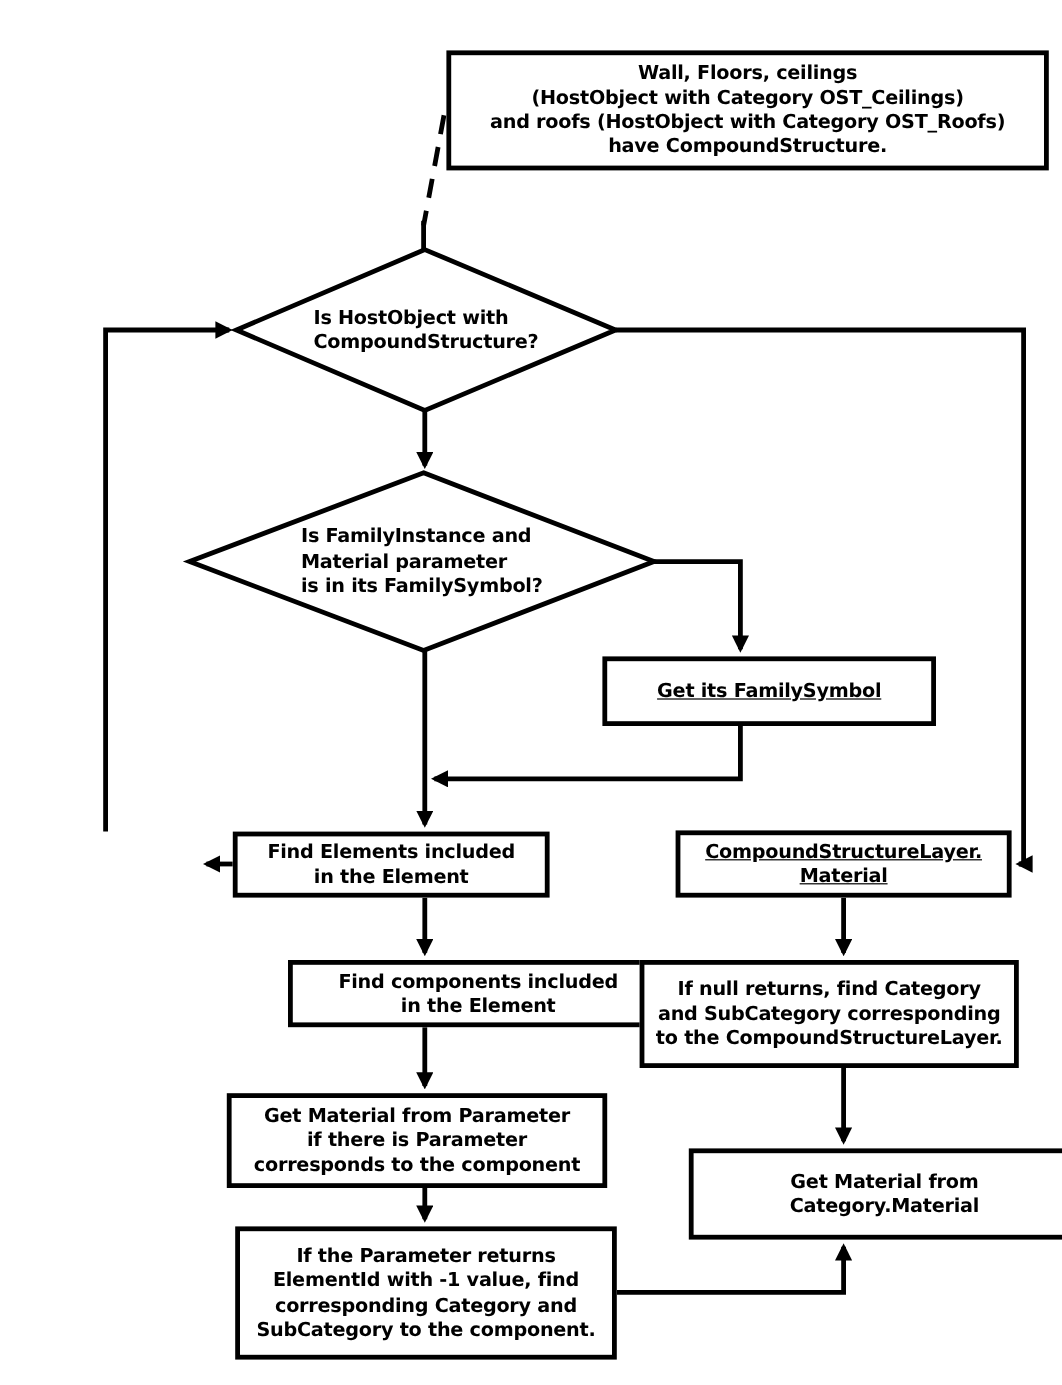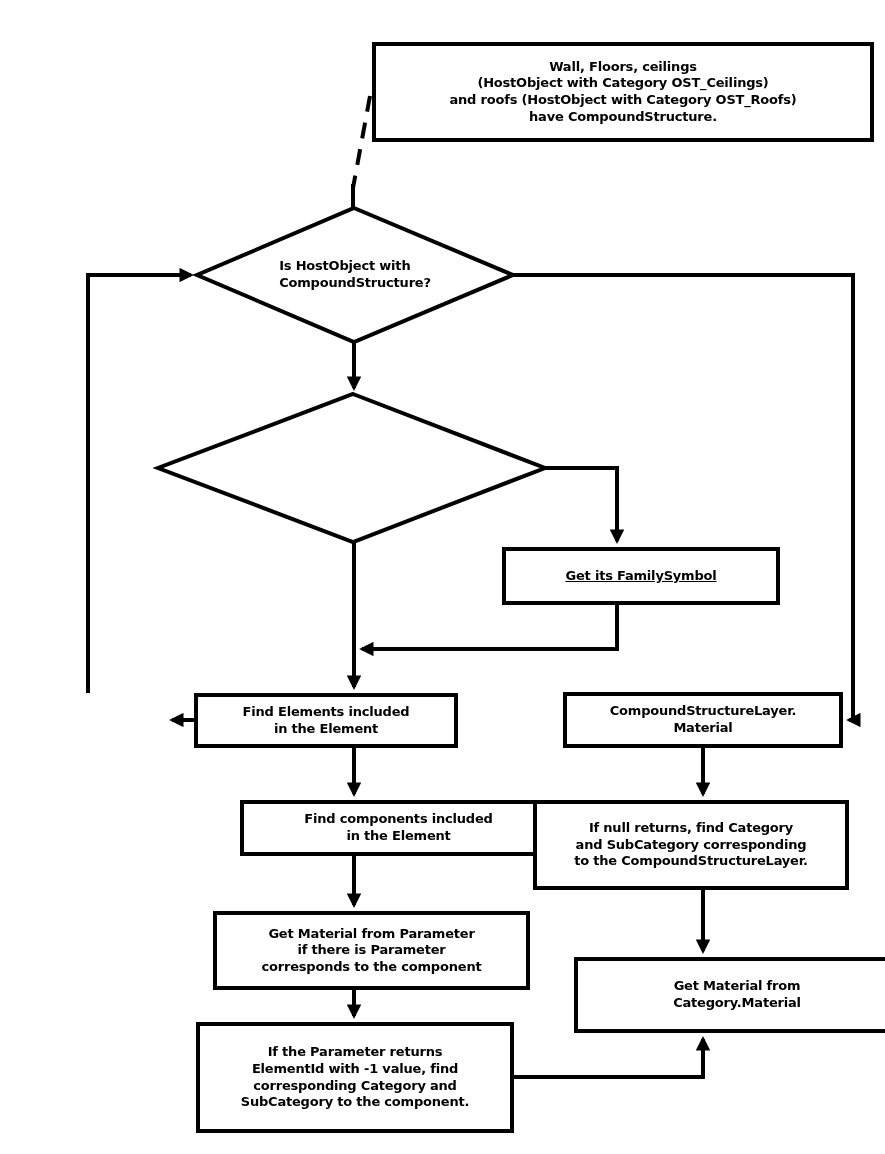"Wall, Floors, ceilings" .label { font-size: 13px -> 16px }
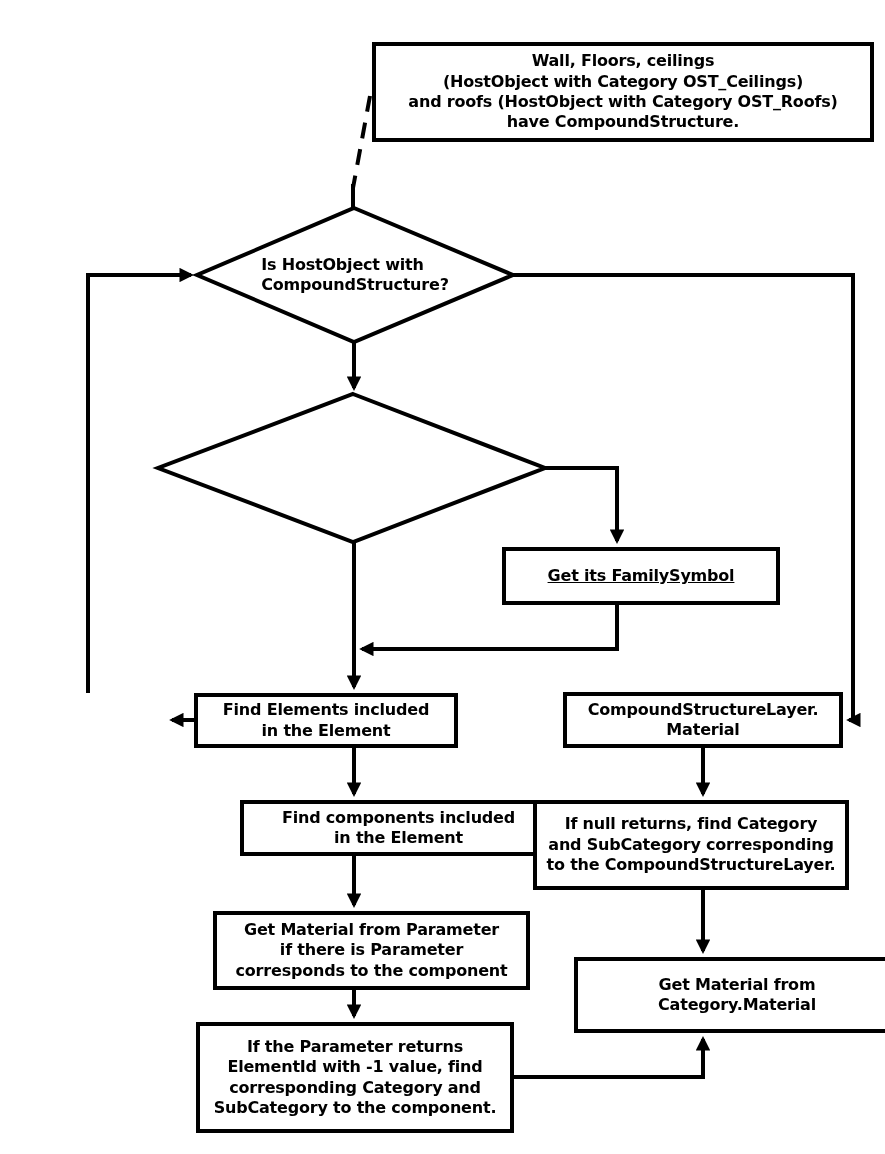"Is FamilyInstance and" div.diamond-label { html: none -> <div> <span>Is FamilyInstance and Material parameter is in its FamilySymbol?</span> </div> }
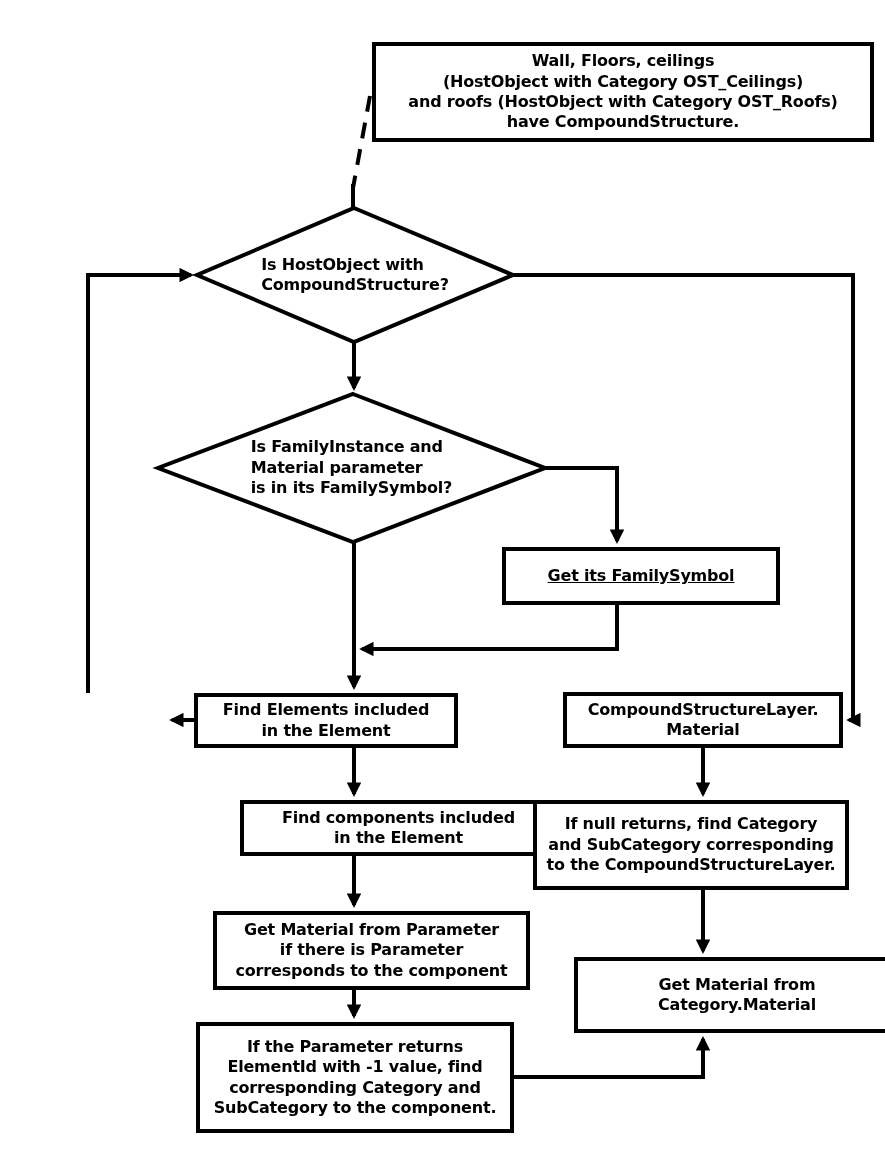"CompoundStructureLayer." div.node { text-decoration: none -> underline }
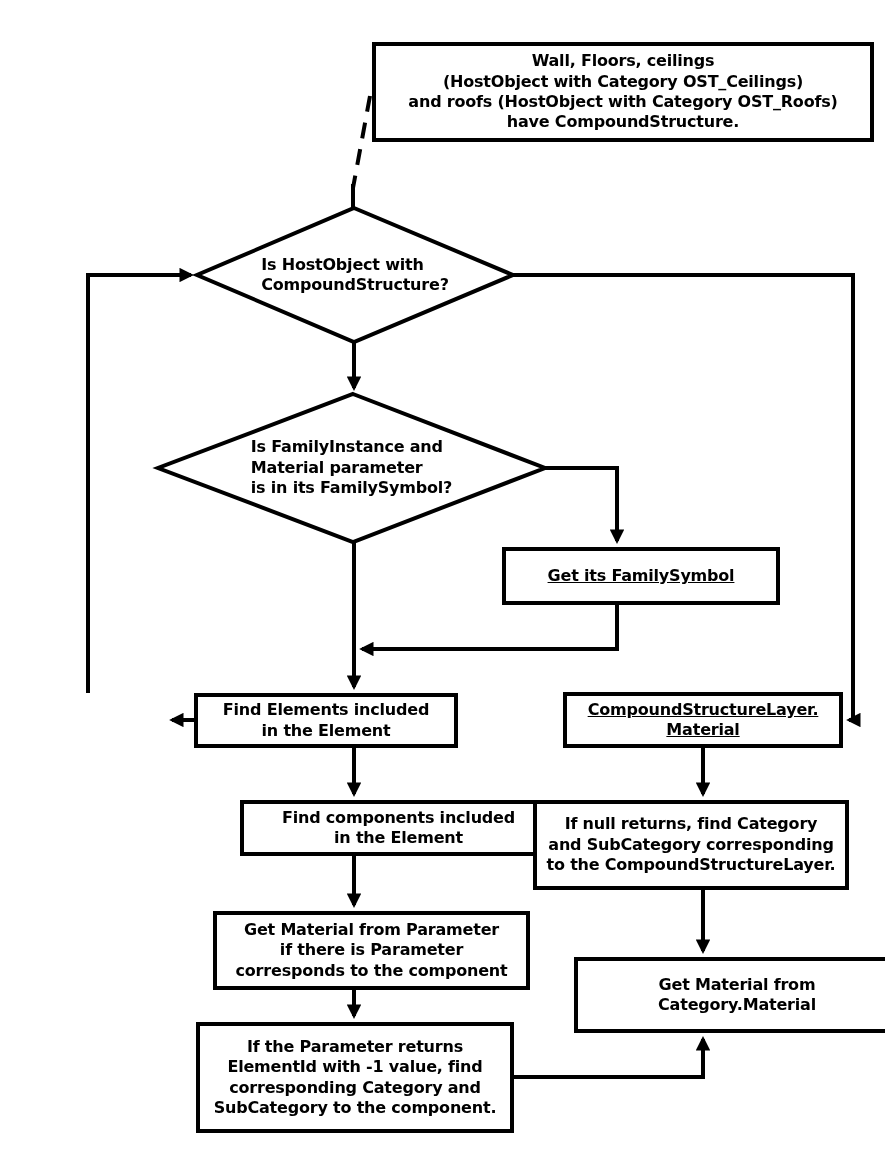"Get Material from Parameter" div.node { left: 213px -> 189px }
